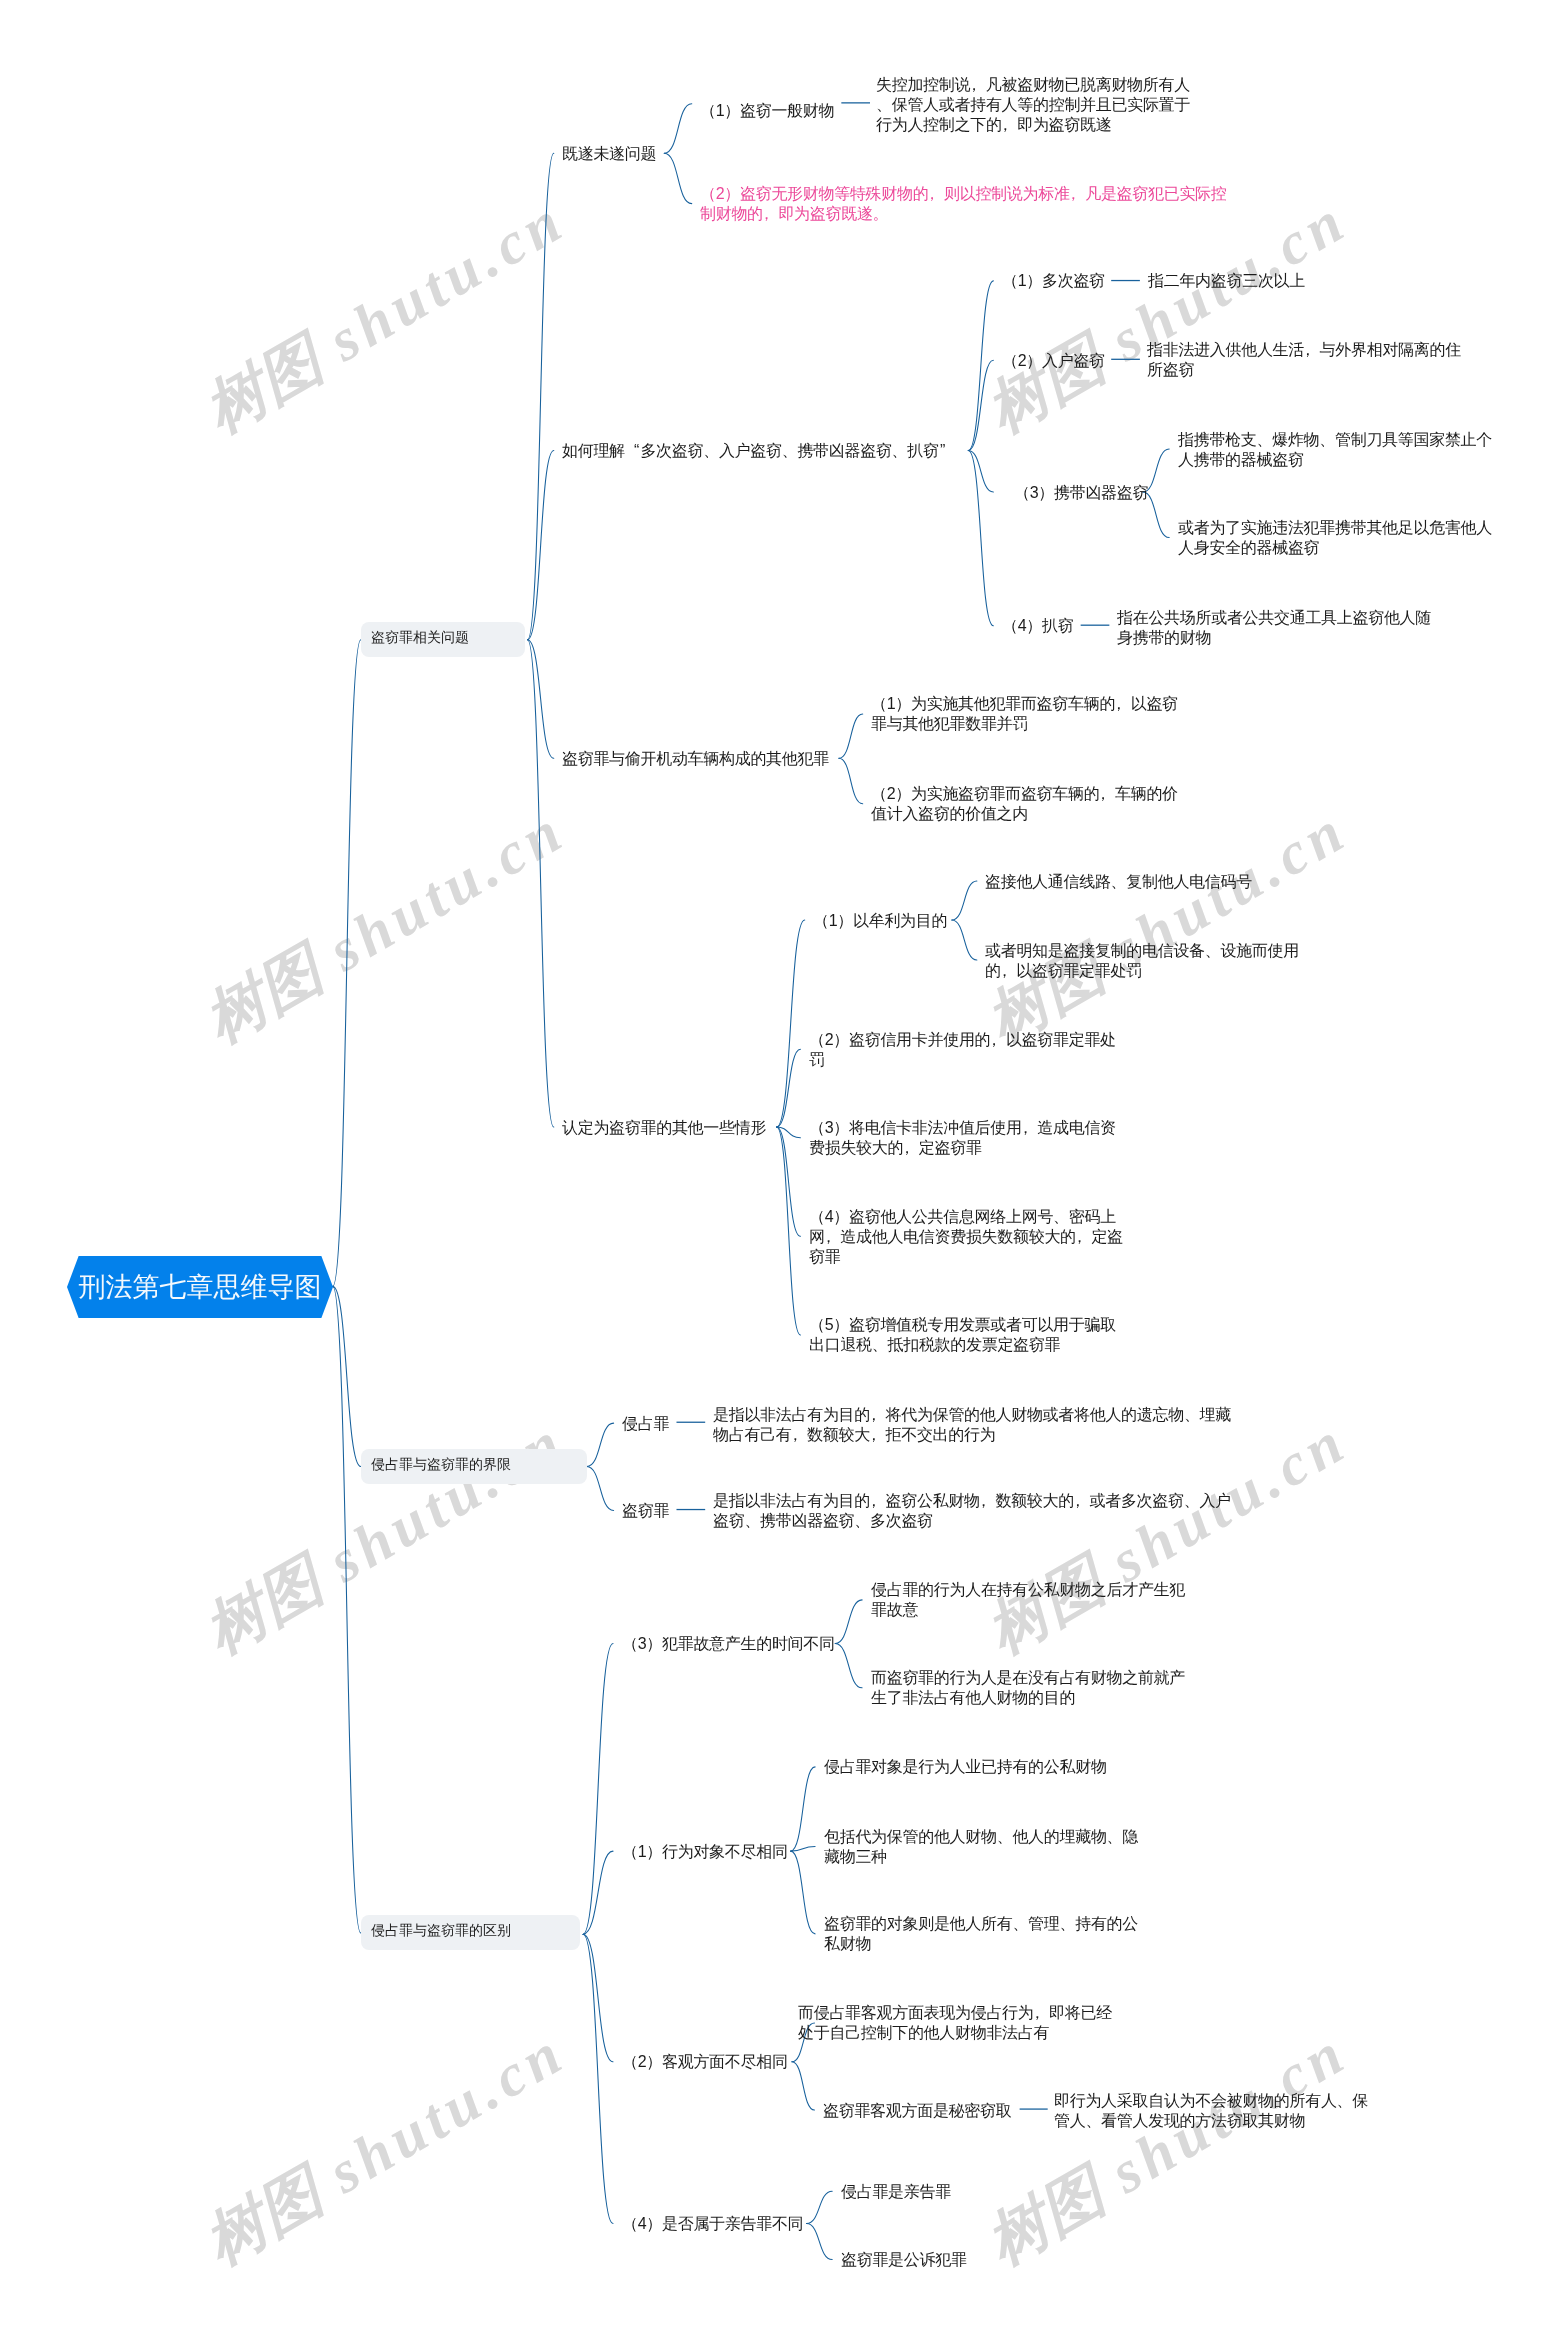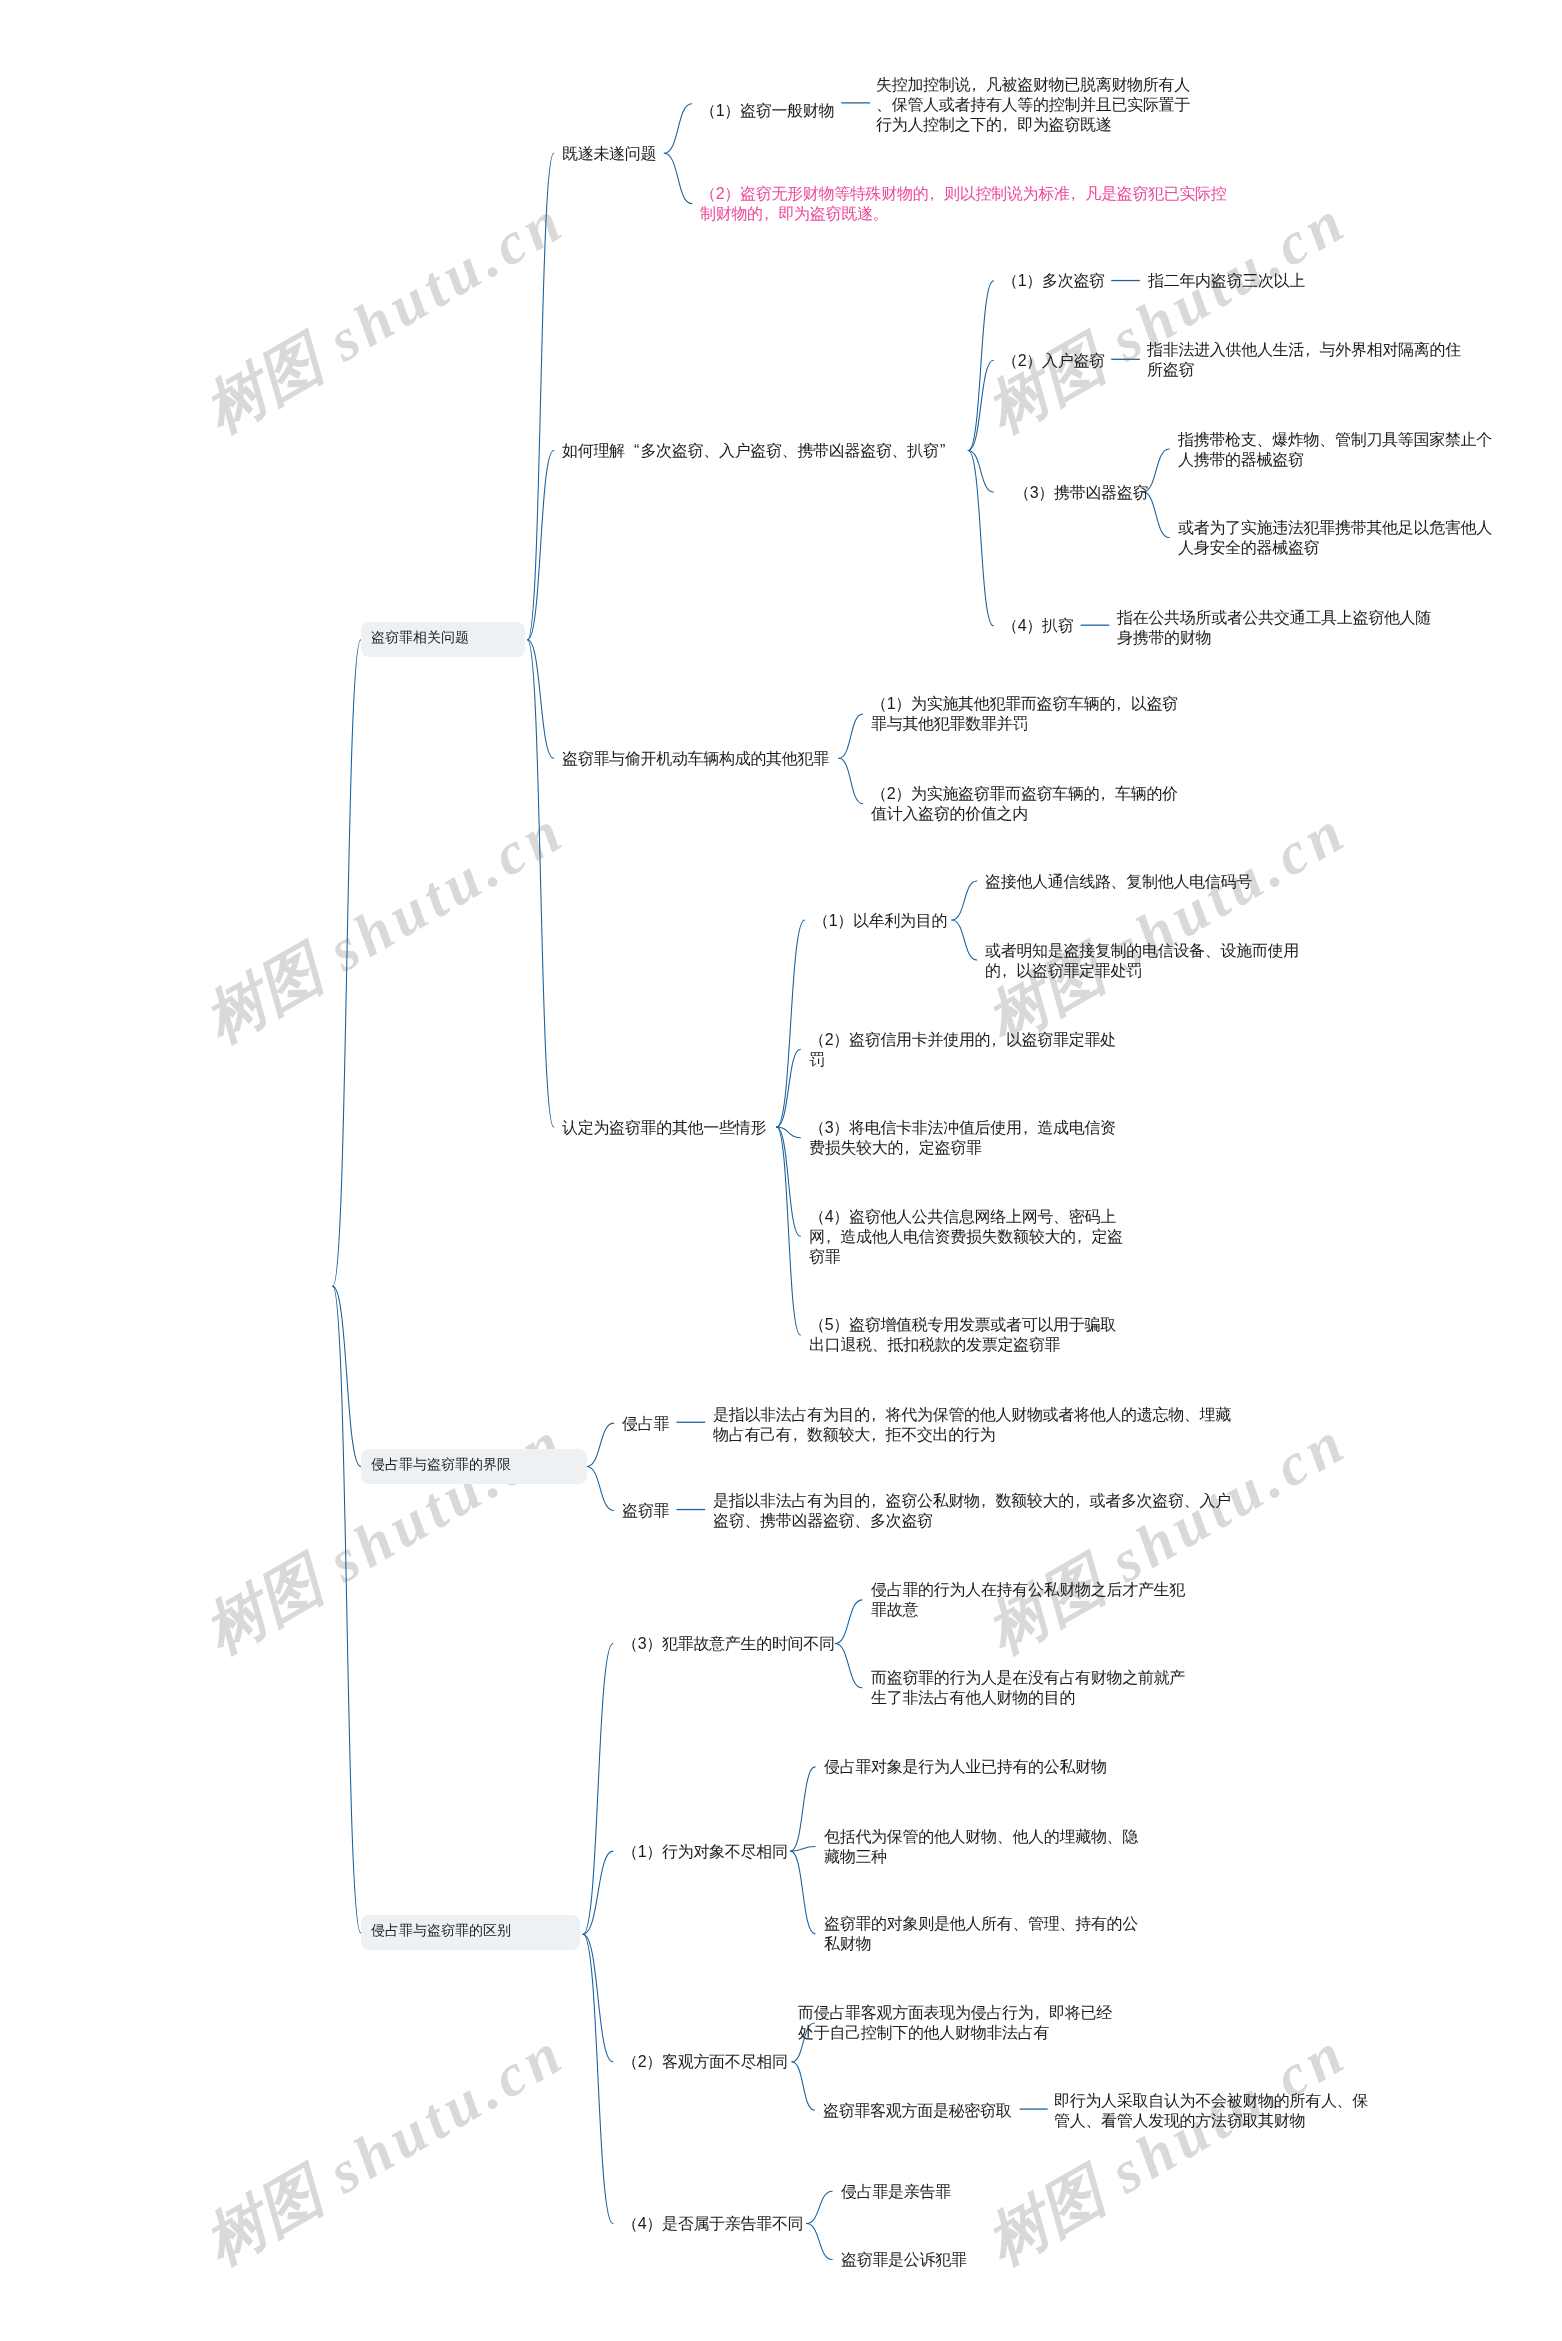"刑法第七章思维导图" div { html: none -> <div> <div></div> <div>刑法第七章思维导图</div> </div> }
